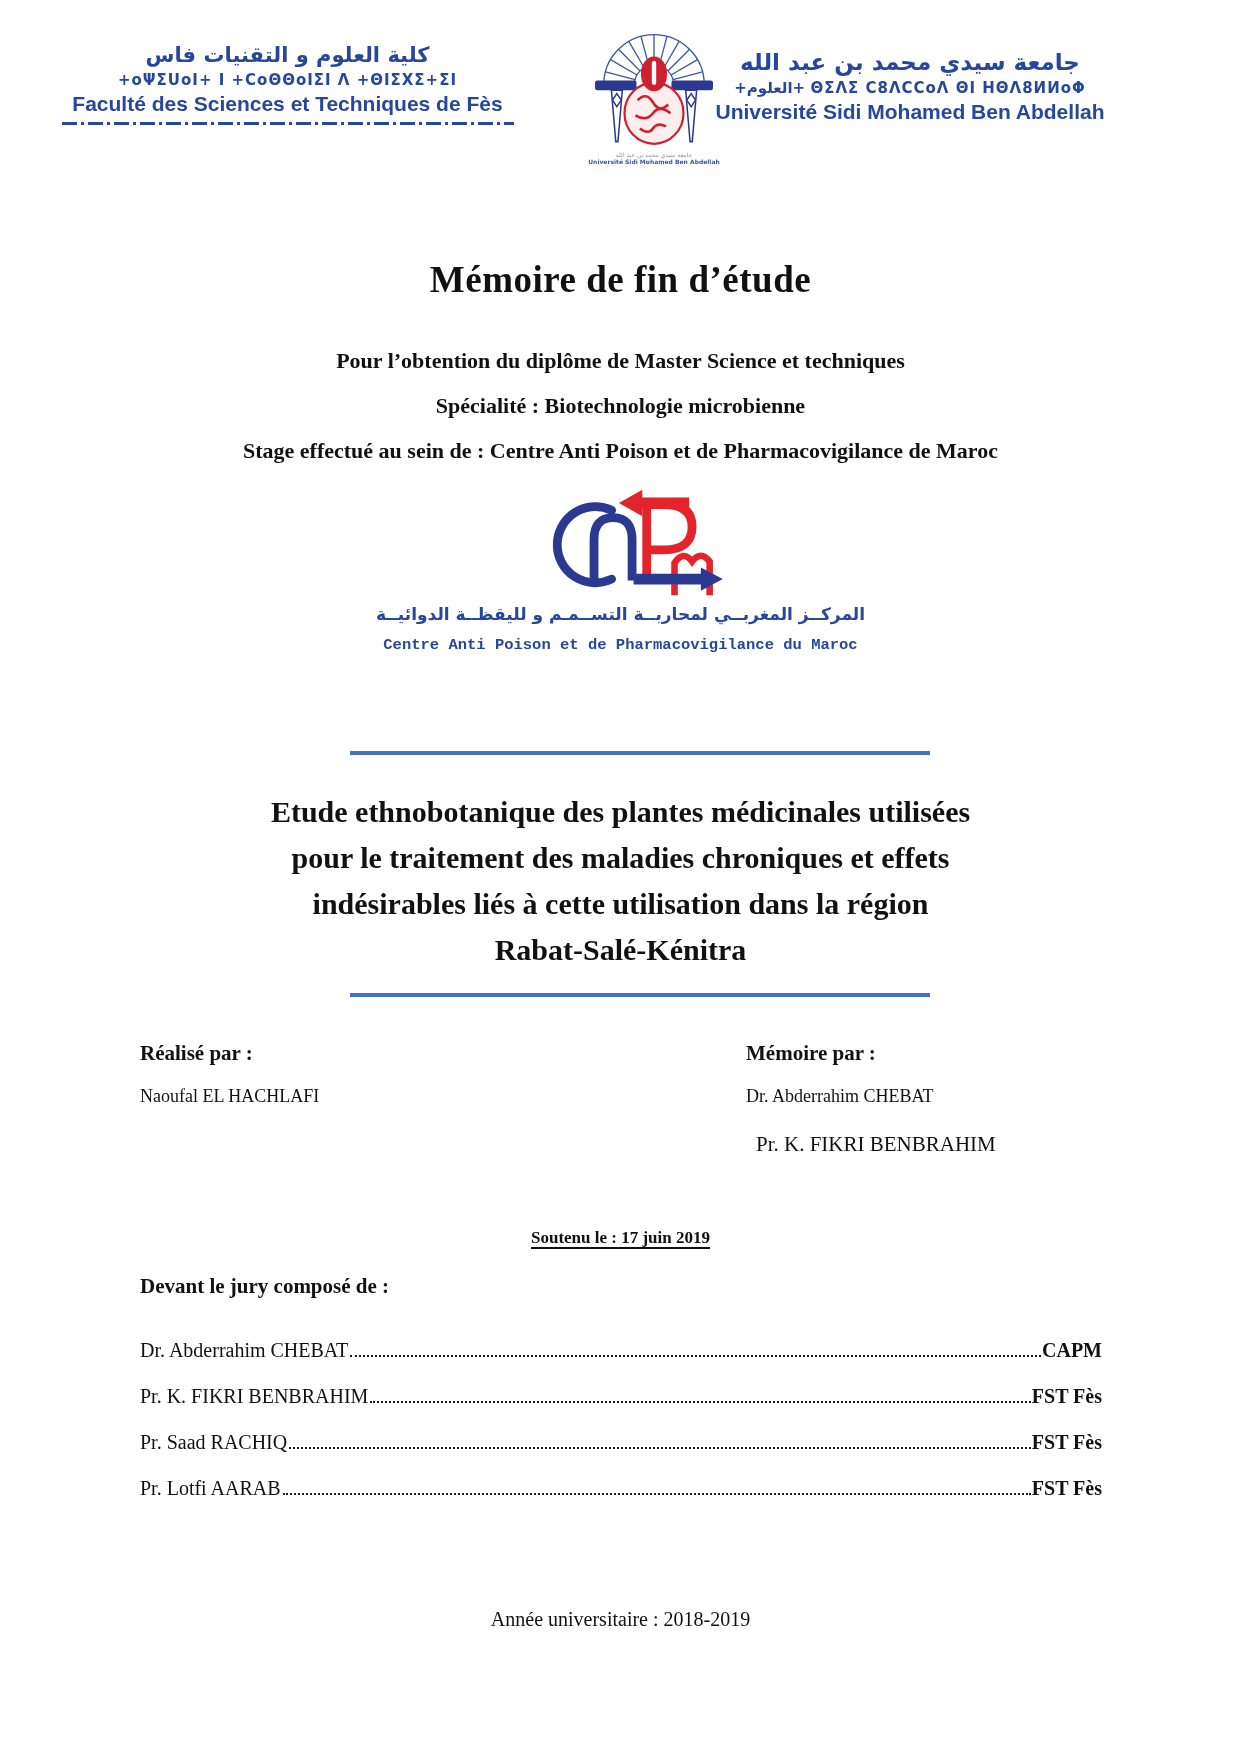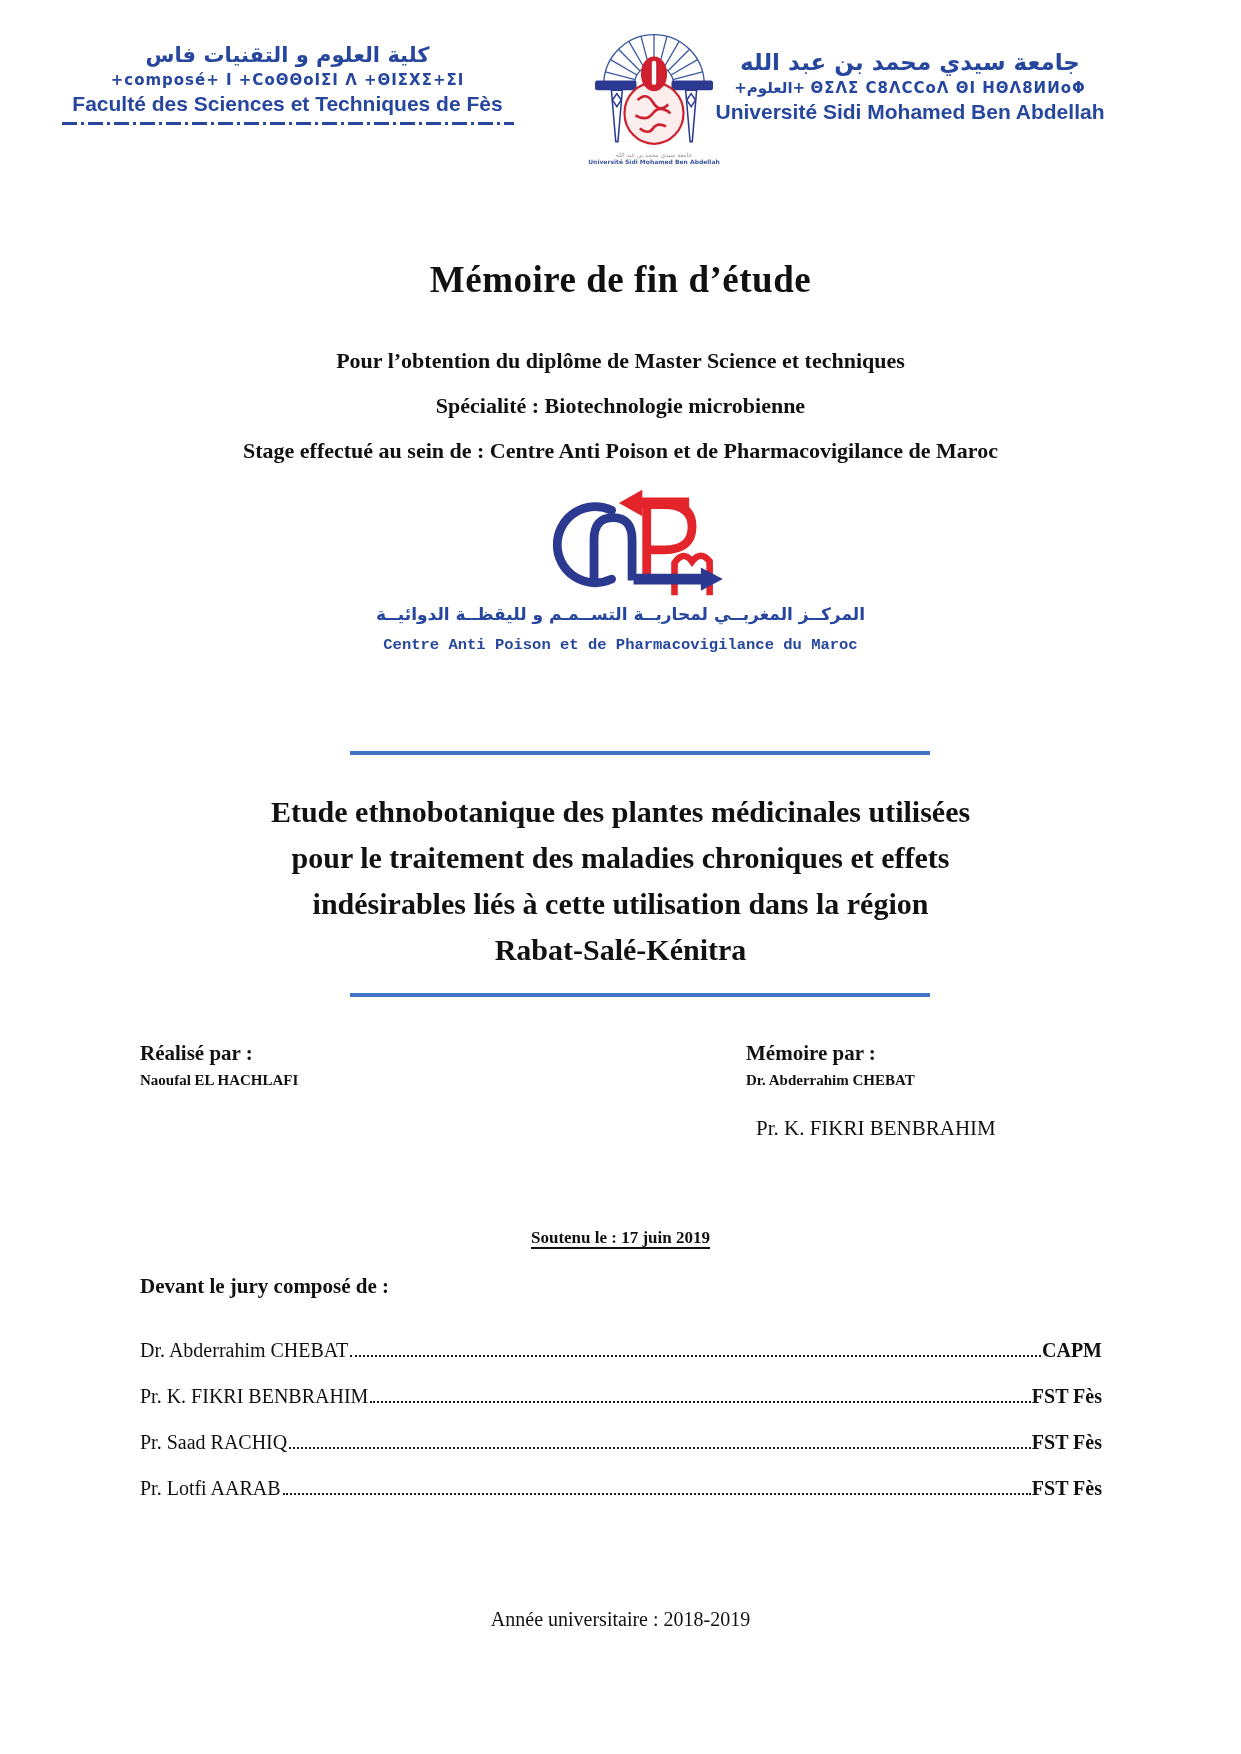"+composé+ I +ϹoΘΘoIΣI Λ +ΘΙΣΧΣ+ΣΙ" div.hdr-tif { text: +composé+ -> +oΨΣUoI+ }
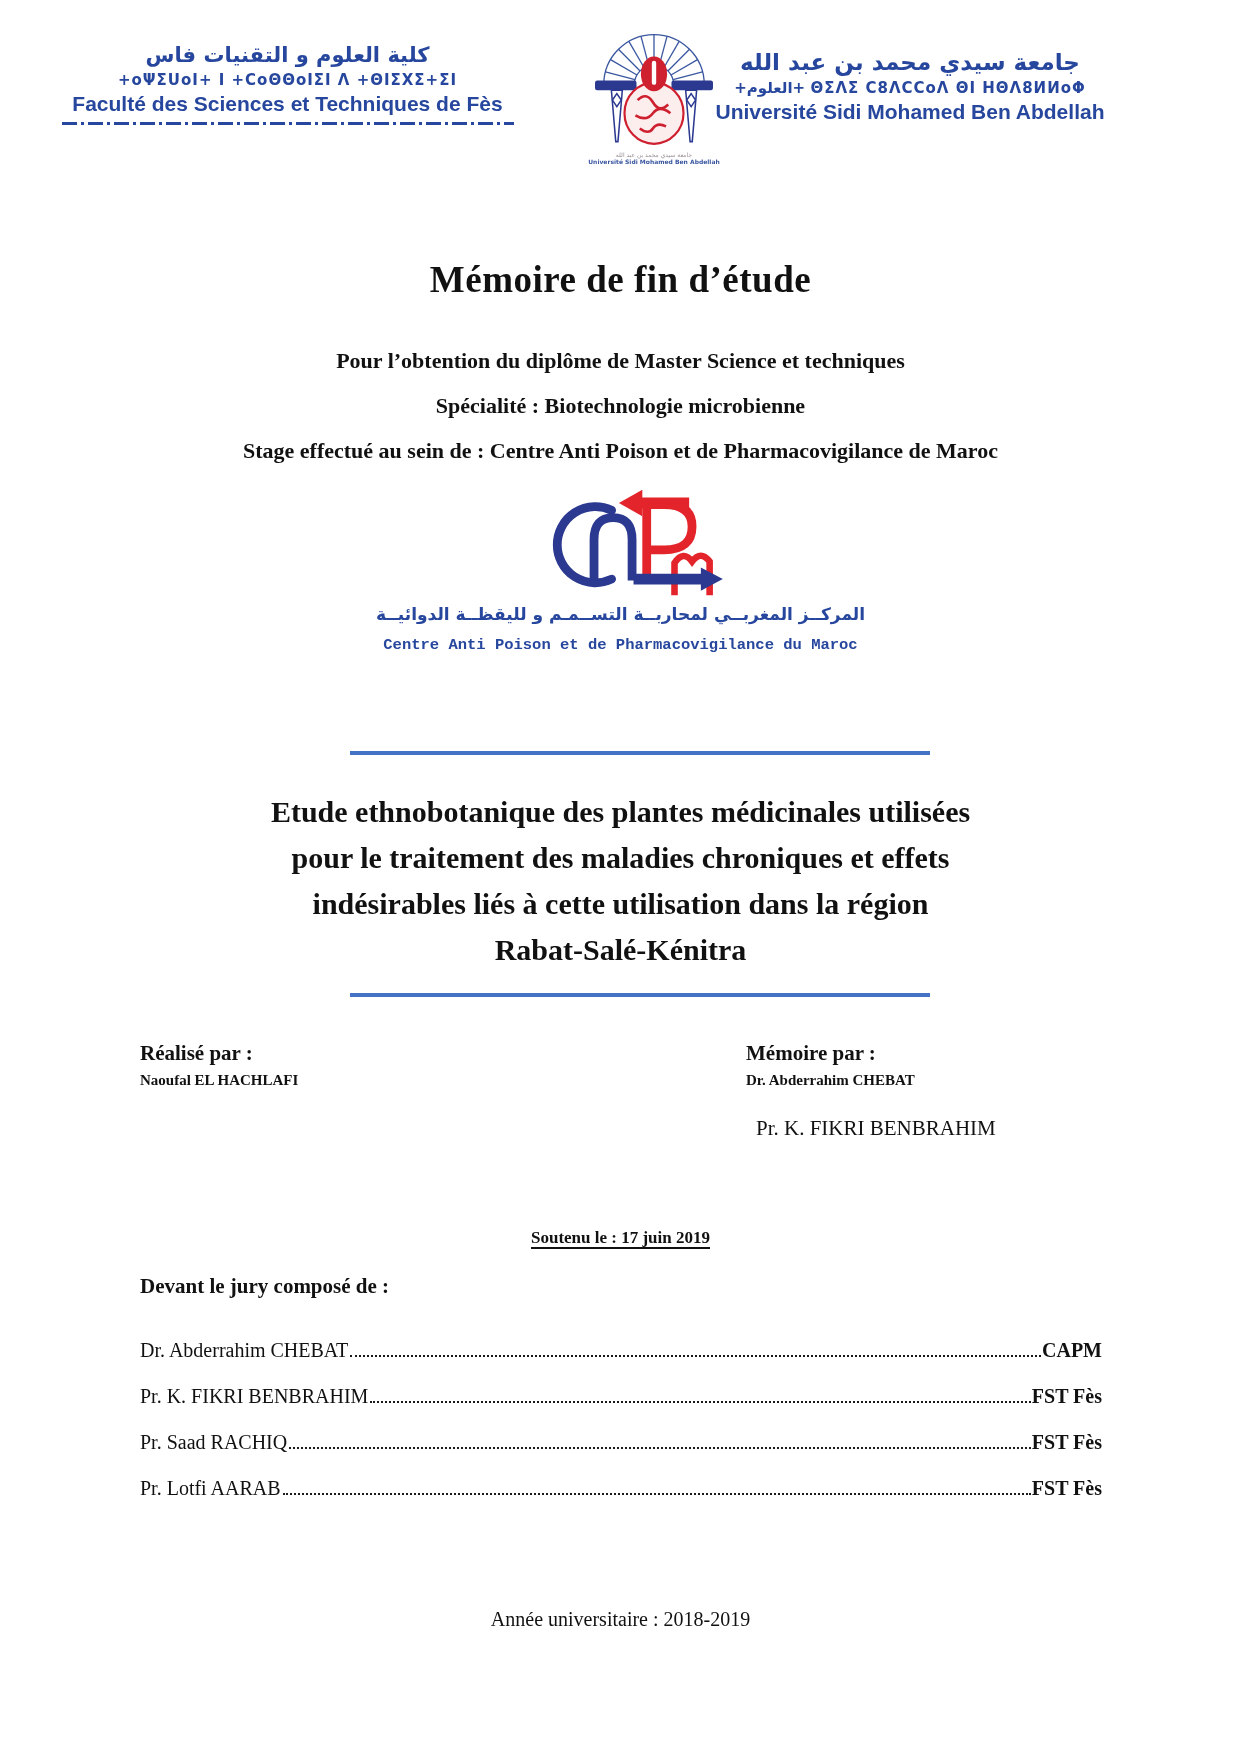"Naoufal EL HACHLAFI" .credit-name { font-size: 15px -> 18px; font-weight: bold -> none; margin-top: 0 -> 16px }
